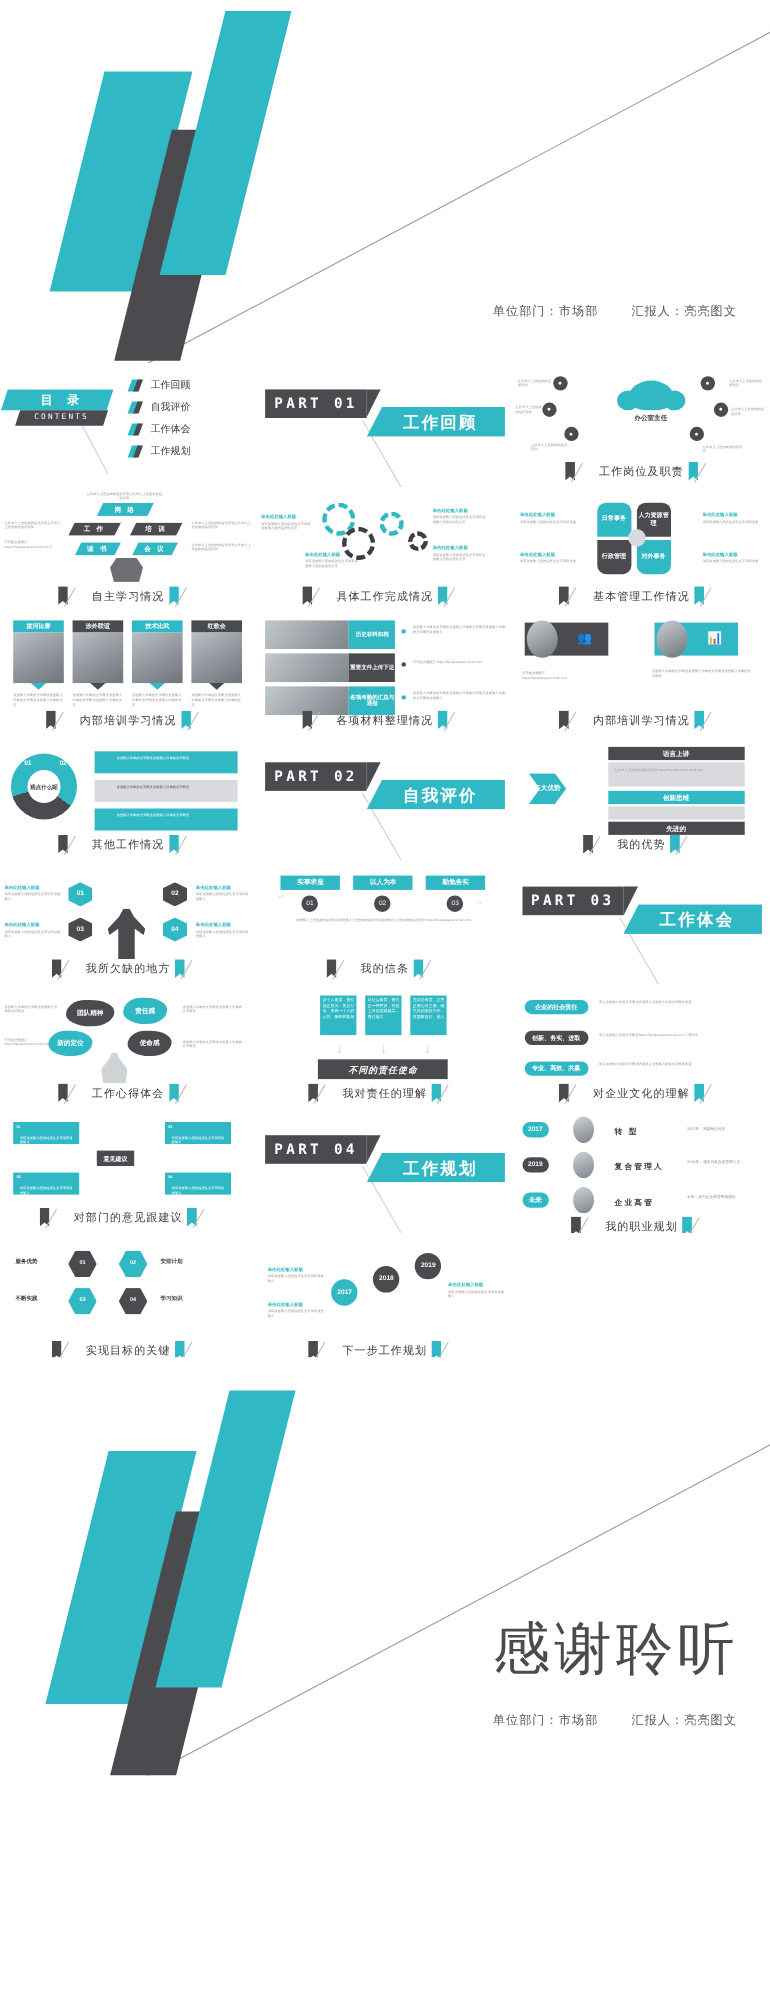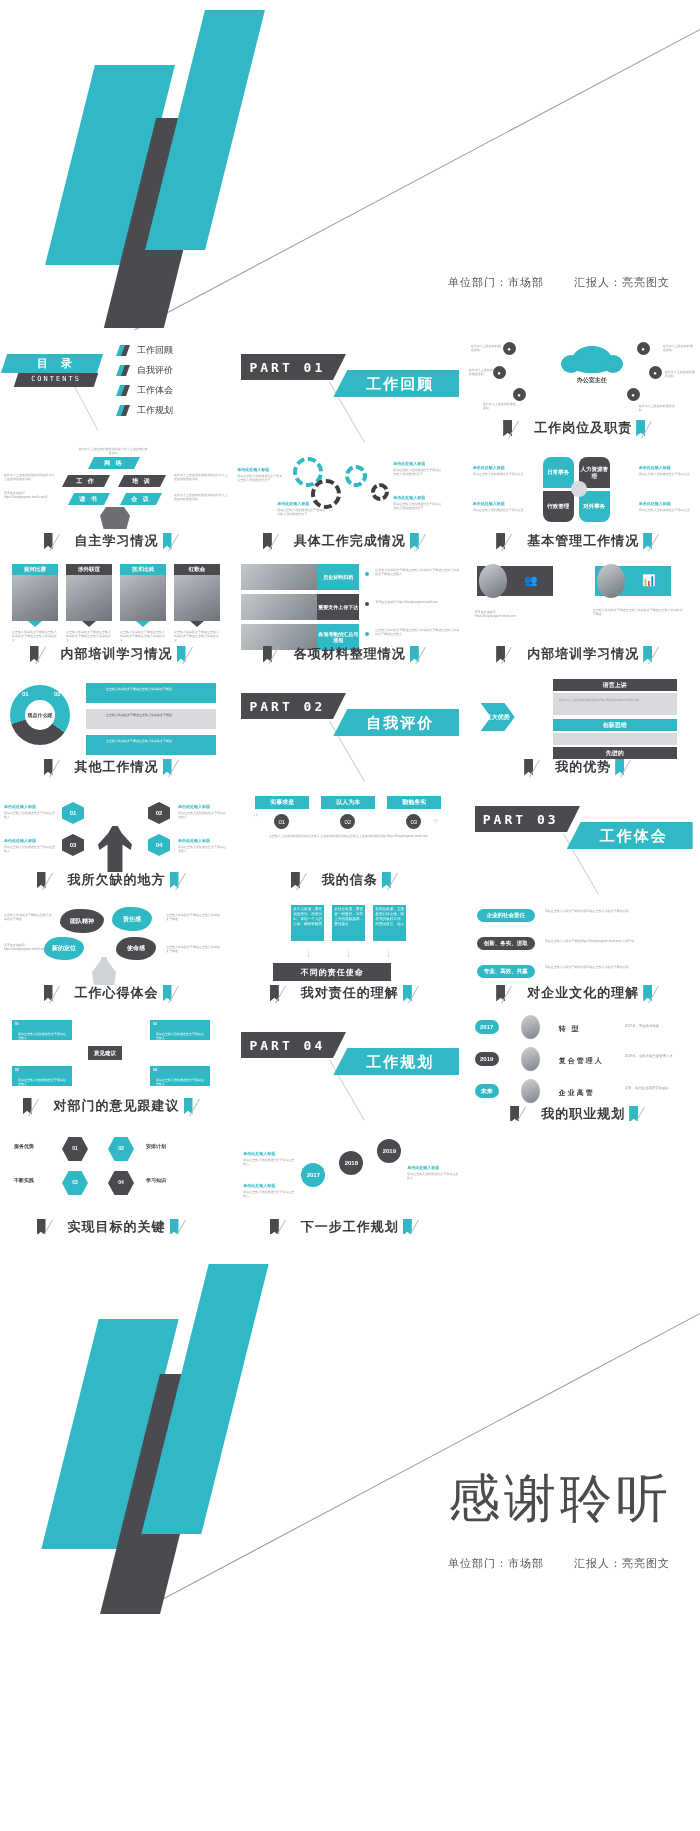"工作岗位及职责" .slide-title { font-size: 13px -> 10px; font-weight: bold -> normal }
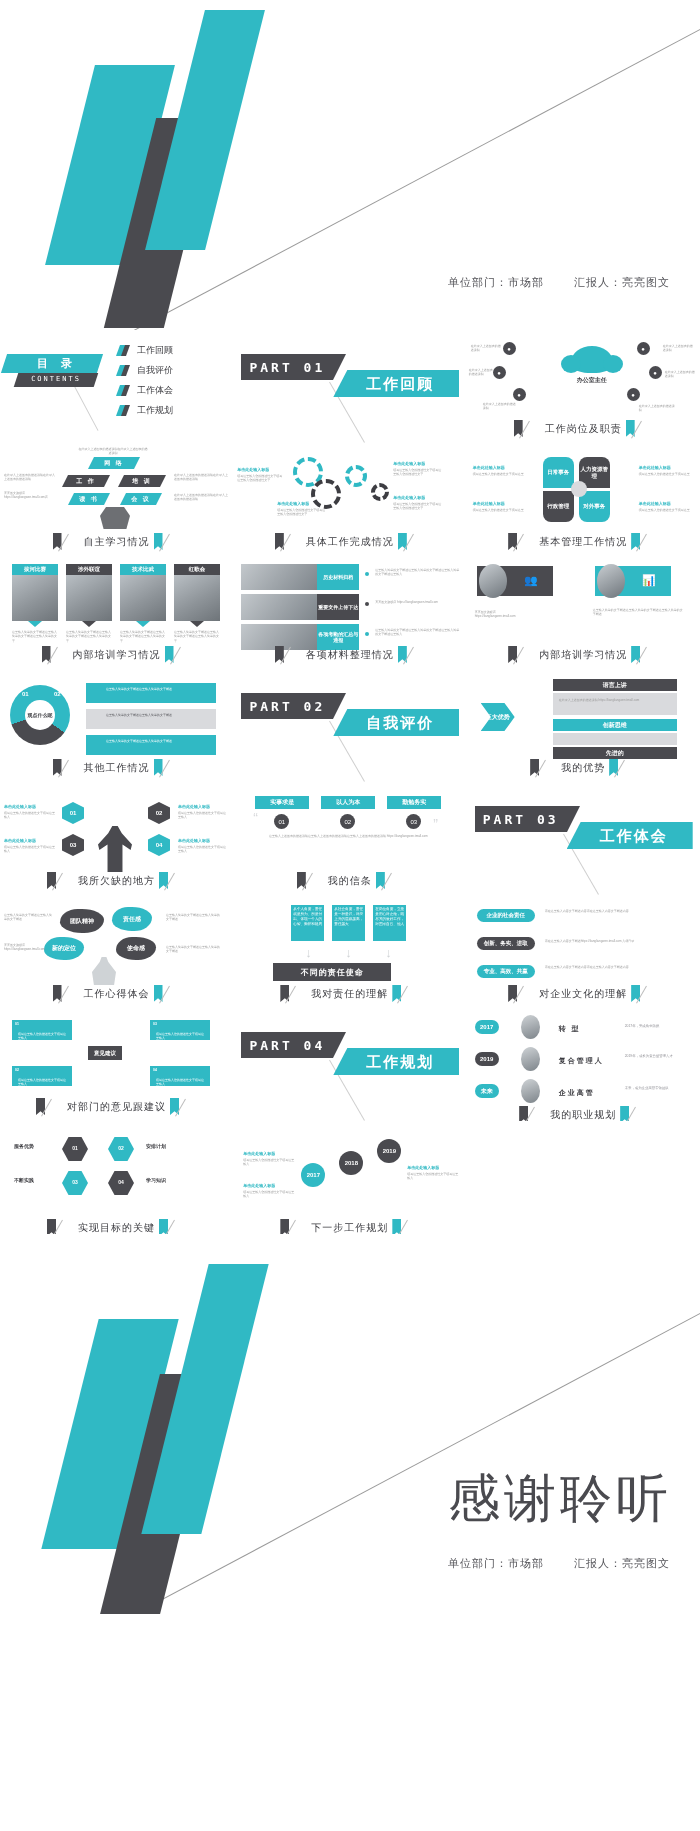"不同的责任使命" div.resp-banner { font-style: none -> italic; left: 40px -> 56px }
